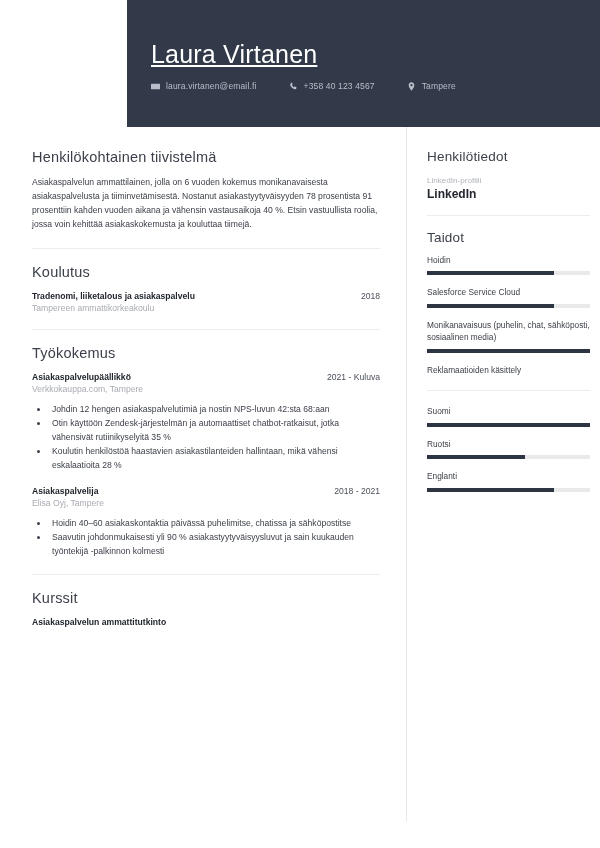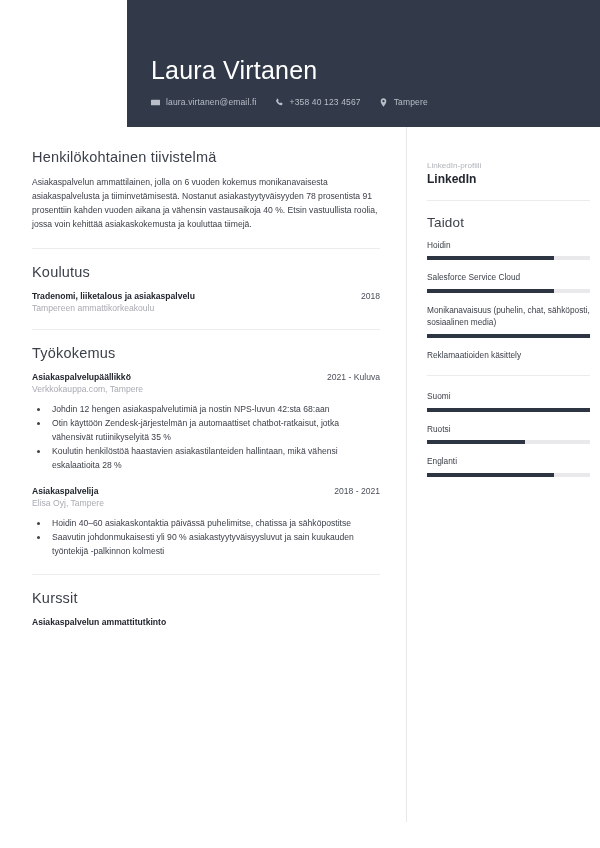"Laura Virtanen" .name { text-decoration: none -> underline }
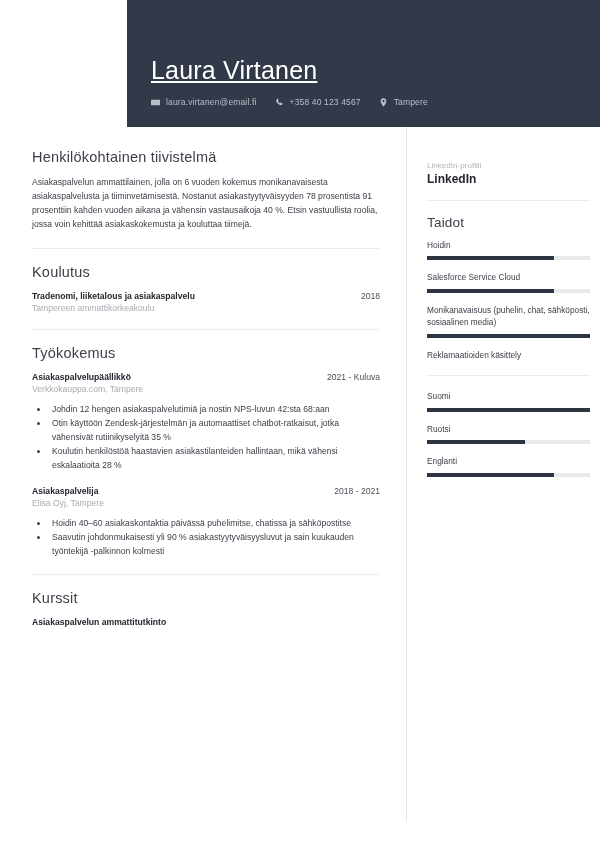"laura.virtanen@email.fi" .contact-row { gap: 18px -> 32px; margin-bottom: 20px -> 36px }
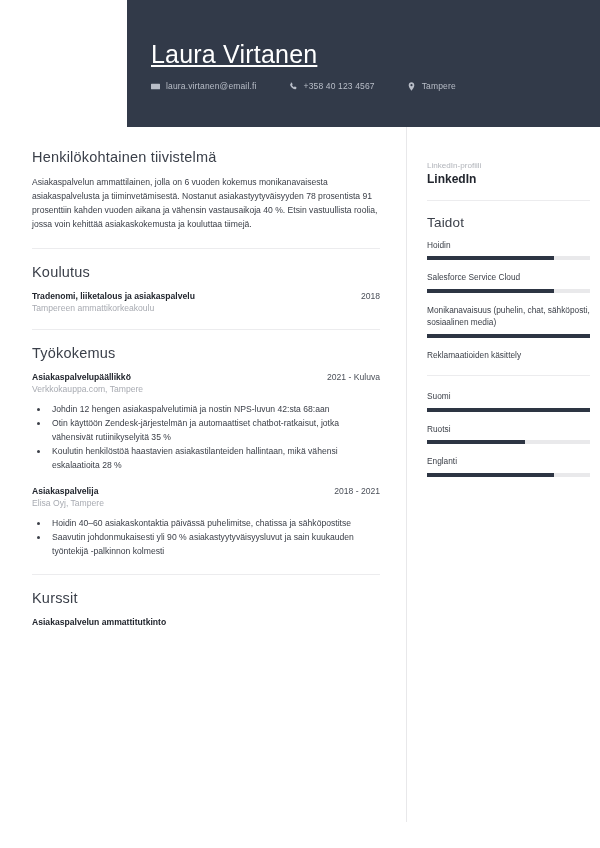"Henkilötiedot" h2.side-title { html: none -> <h2>Henkilötiedot</h2> }
